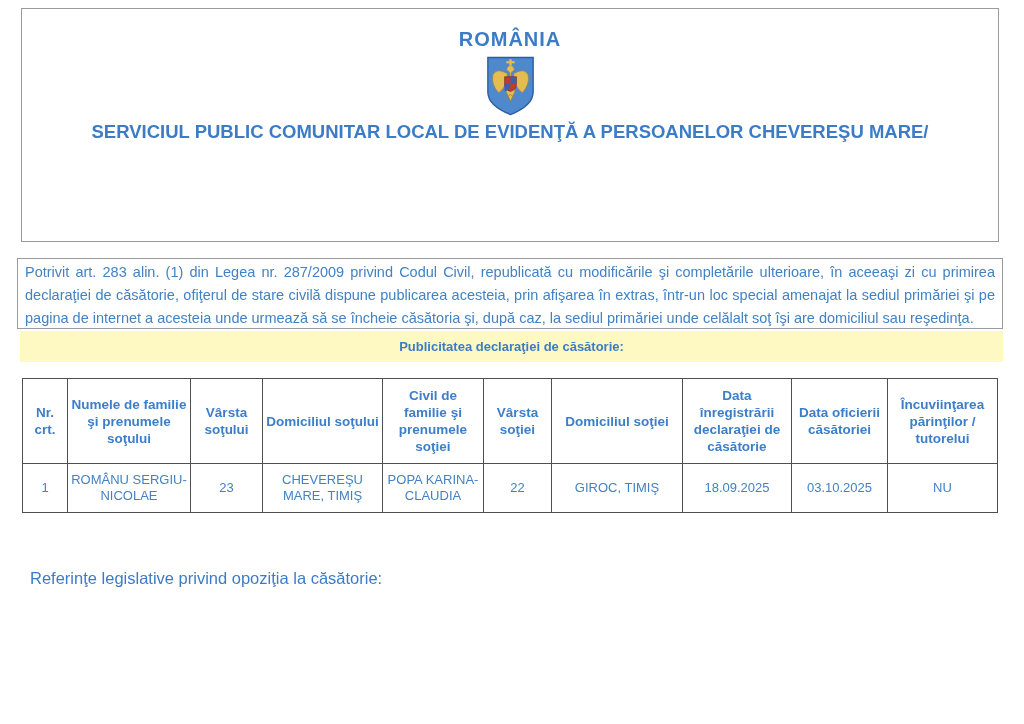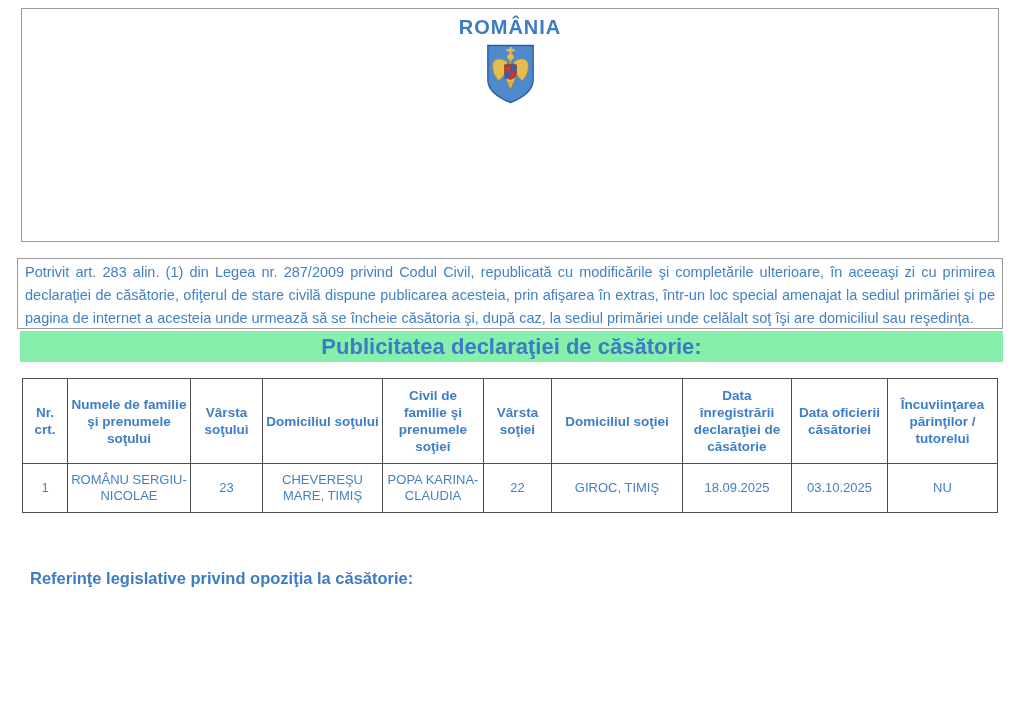"ROMÂNIA" #country-title { margin-top: 7px -> 19px }
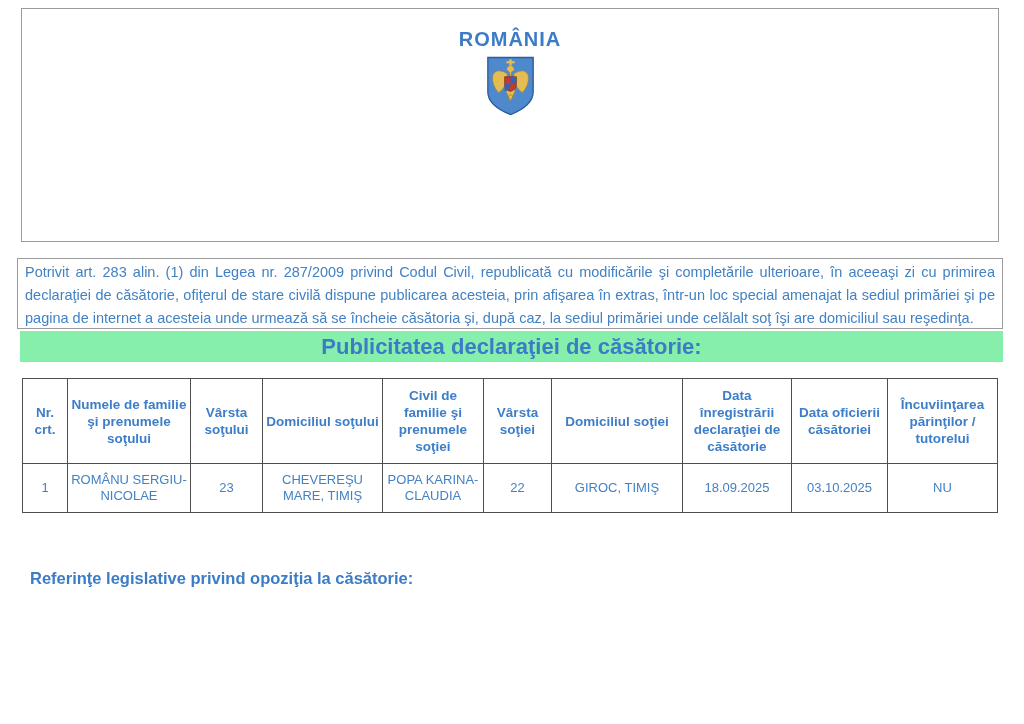"SERVICIUL PUBLIC COMUNITAR LOCAL DE" div.hline { html: none -> <div>SERVICIUL PUBLIC COMUNITAR LOCAL DE EVIDENŢĂ A PERSOANELOR CHEVEREŞU MARE/</div> }
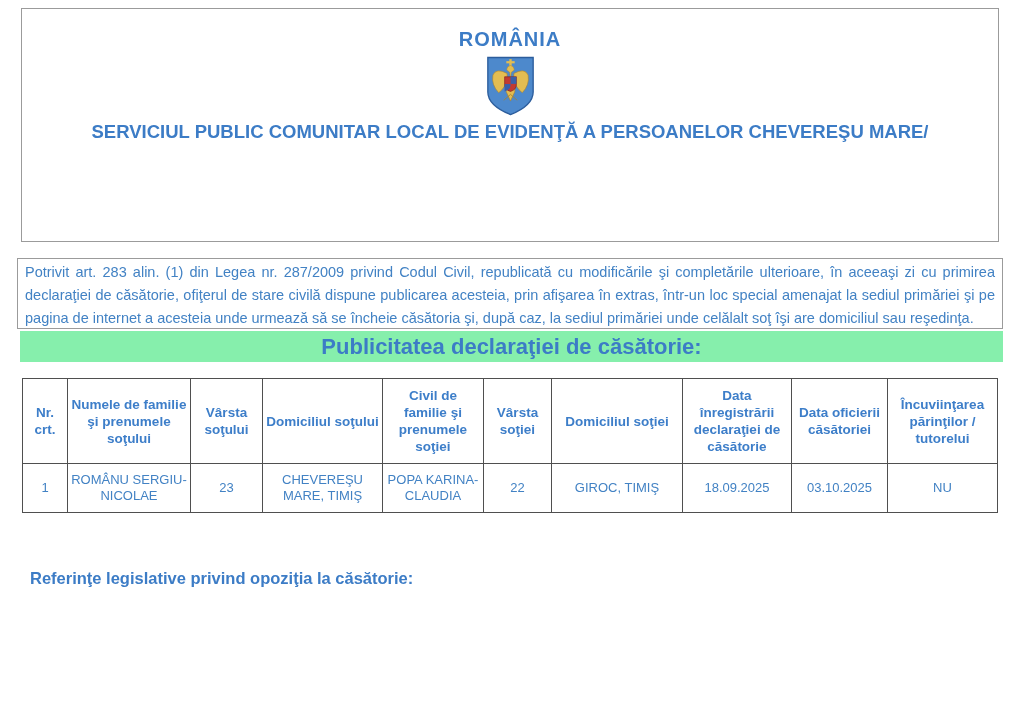"Publicitatea declaraţiei de căsătorie:" #title-band { background: #86efac -> #fef9c3; font-size: 22px -> 13px }
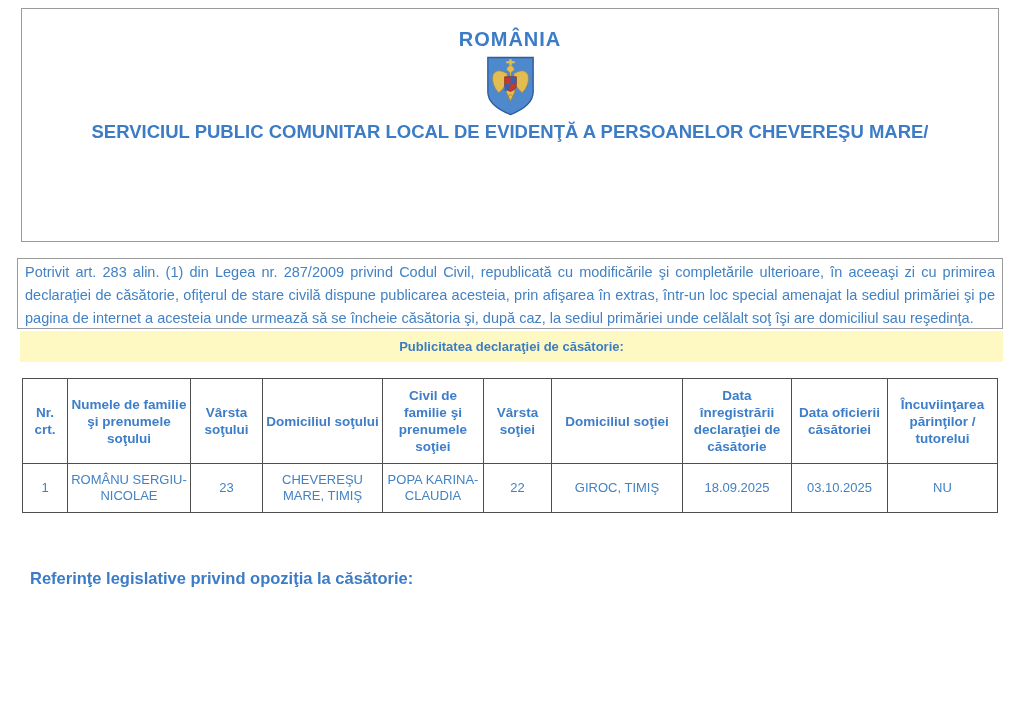"Referinţe legislative privind opoziţia" #ref-title { font-weight: bold -> normal }
